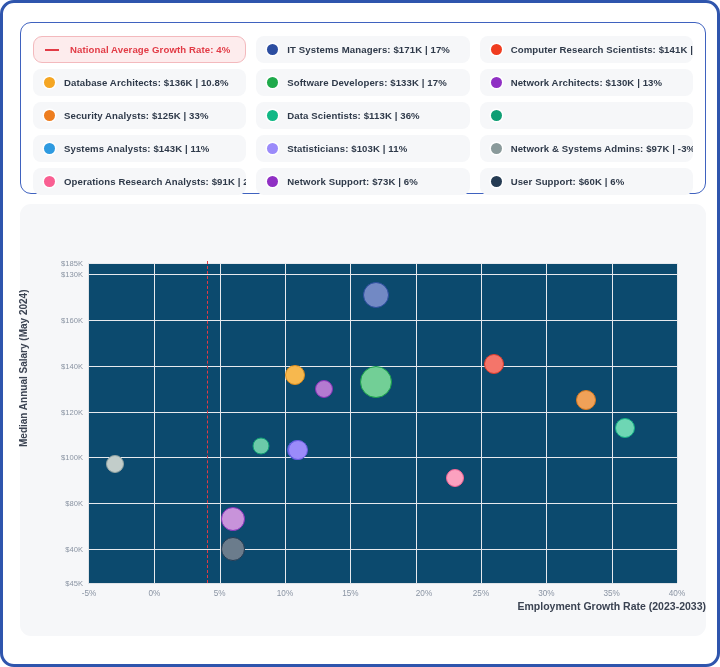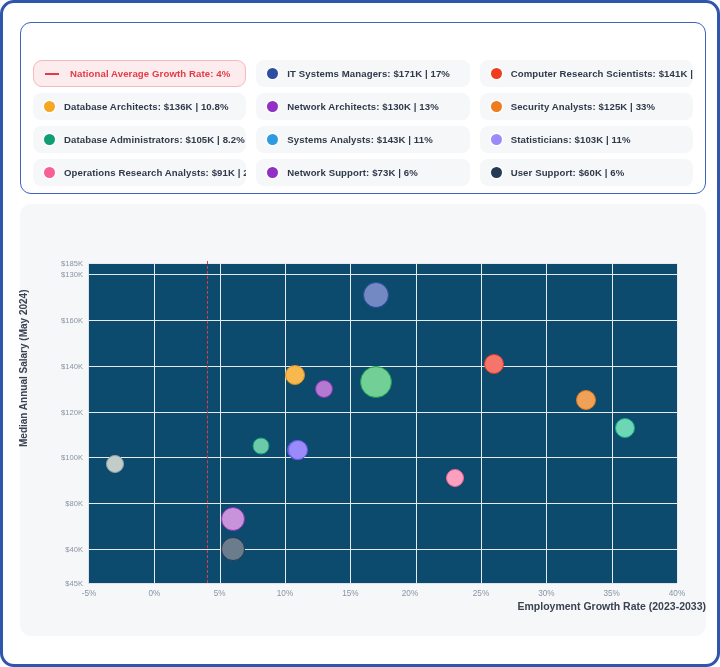"National Average Growth Rate: 4%" .legend-item { margin-top: 24px -> none }
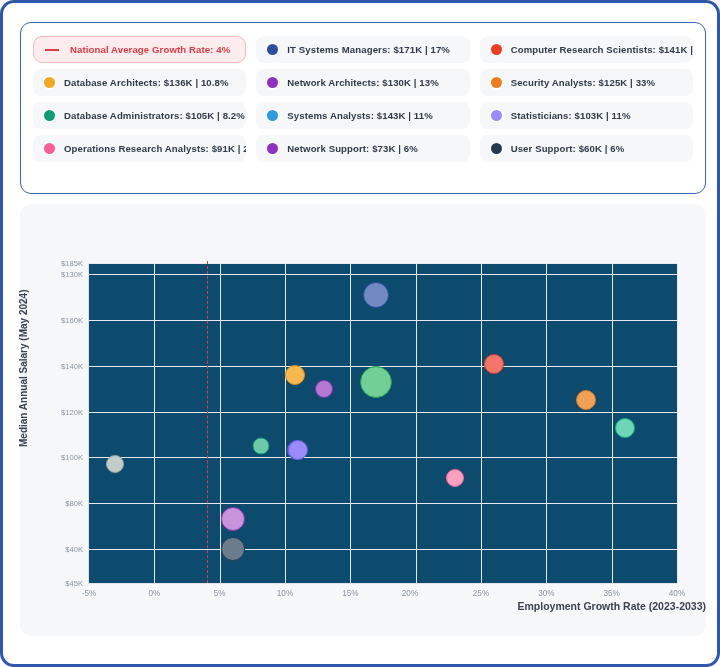"Software Developers: $133K | 17%" div.legend-item { html: none -> <div> <span></span> <span>Software Developers: $133K | 17%</span> </div> }
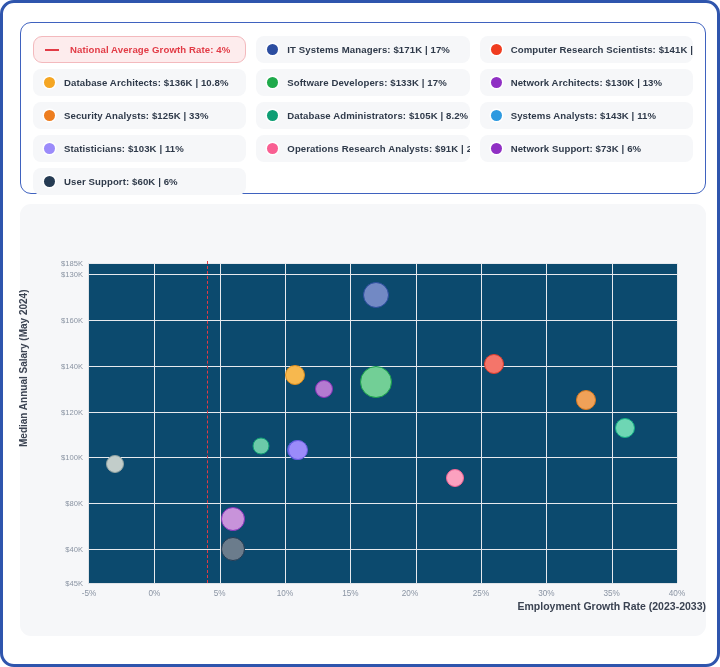"Data Scientists: $113K | 36%" div.legend-item { html: none -> <div> <span></span> <span>Data Scientists: $113K | 36%</span> </div> }
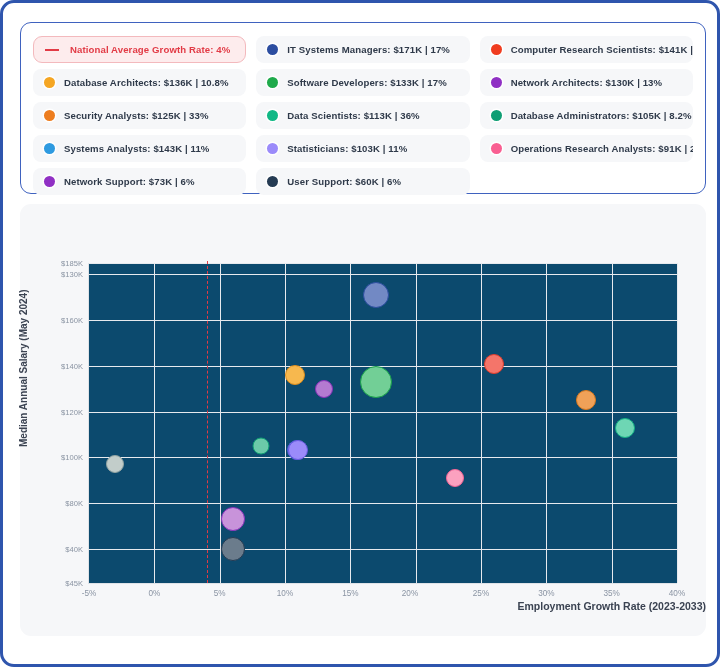"Database Administrators: $105K | 8.2%" span.legend-label { html: <span>Database Administrators: $105K | 8.2%</span> -> none }
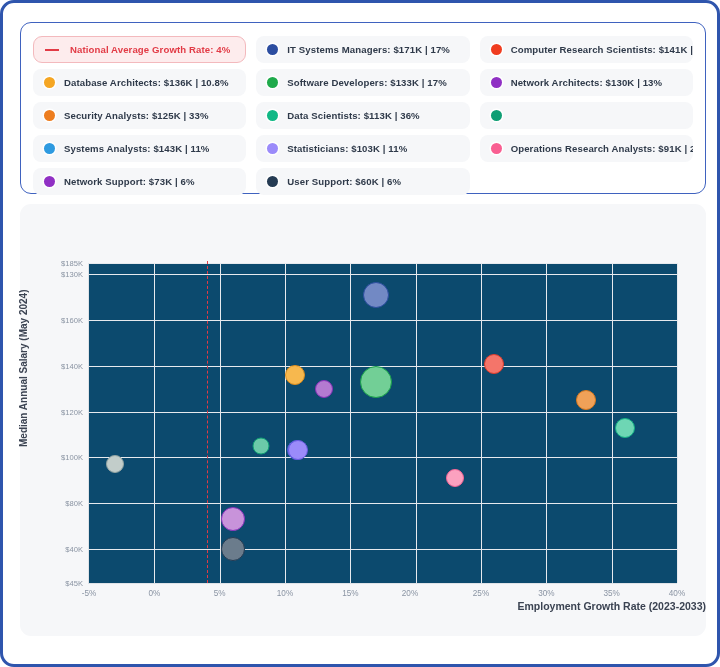"Network & Systems Admins: $97K" div.legend-item { html: none -> <div> <span></span> <span>Network &amp; Systems Admins: $97K | -3%</span> </div> }
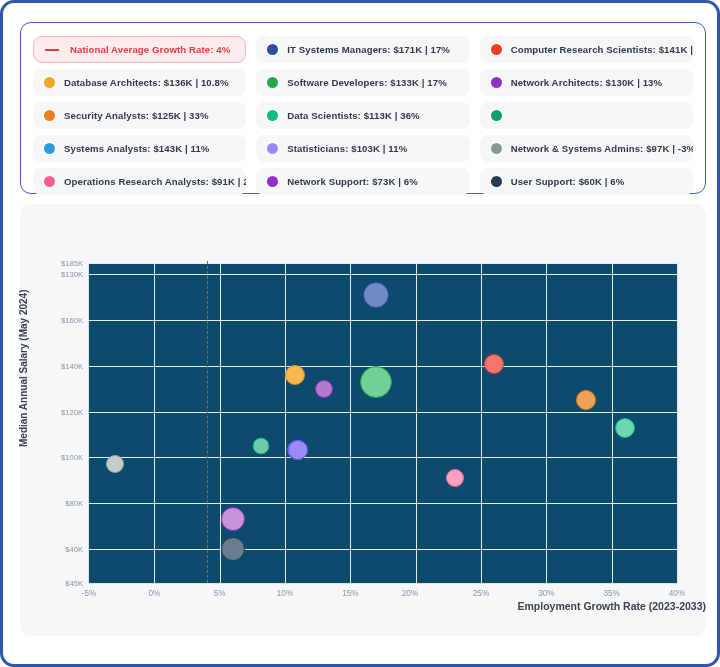"20%" div.xtick { left: 321px -> 335px }
